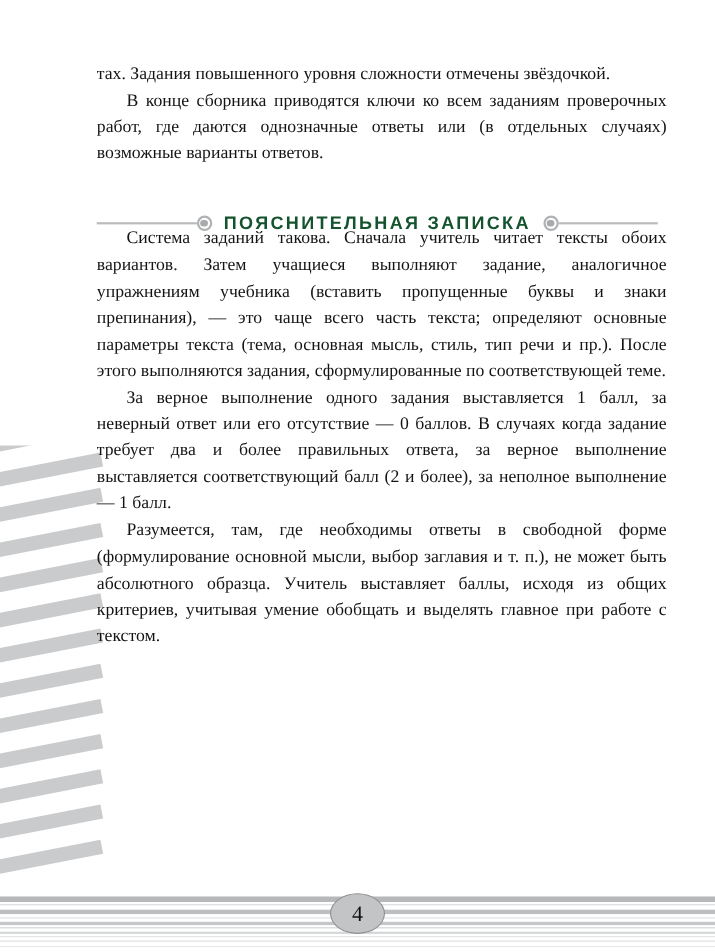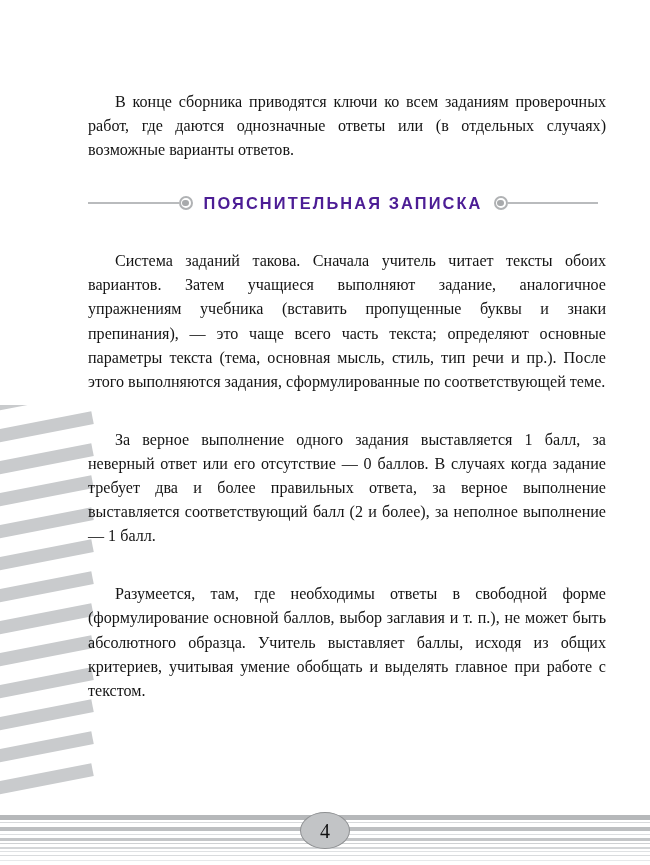"тах. Задания повышенного уровня" p.para { html: none -> <p>тах. Задания повышенного уровня сложности отмечены звёздочкой.</p> }
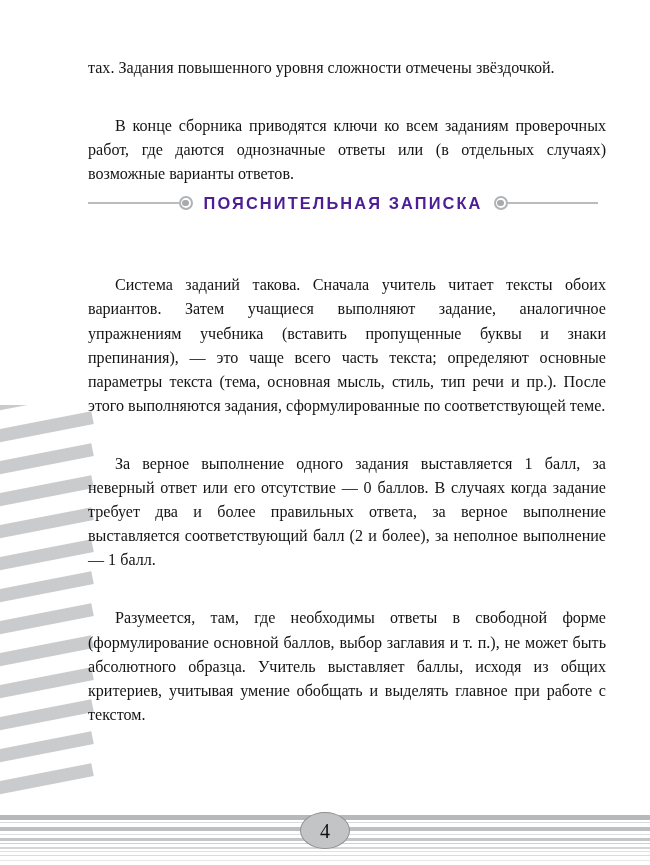"В конце сборника приводятся ключи" .para.indent { margin-top: 34px -> none }
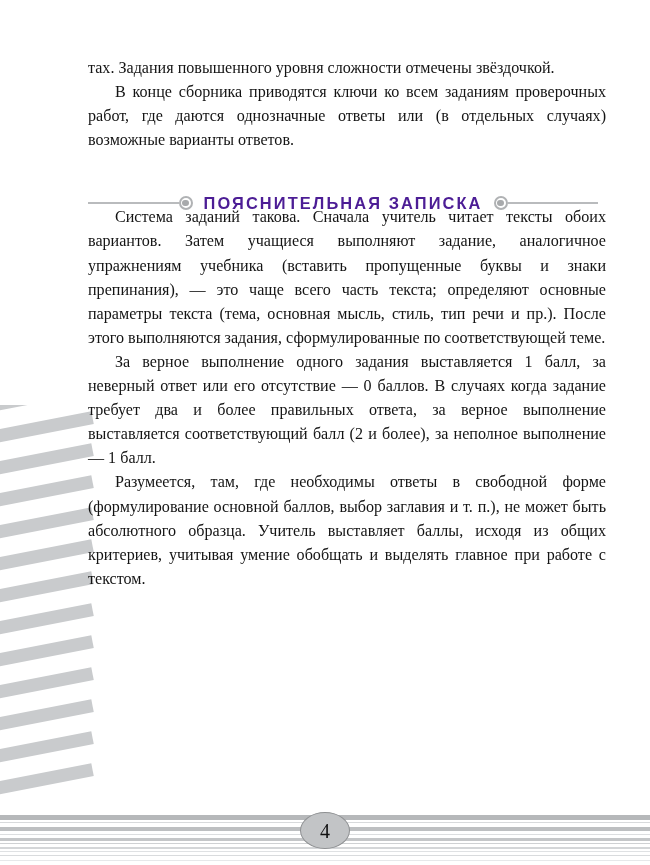"ПОЯСНИТЕЛЬНАЯ ЗАПИСКА" #section-header .title { color: #4c1d95 -> #14532d }
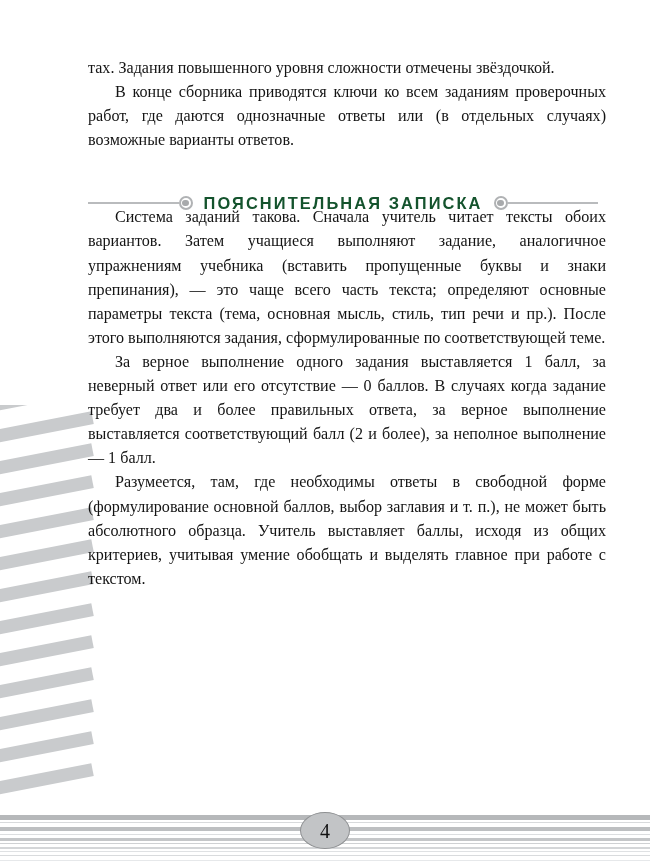"Разумеется, там, где необходимы ответы" p.para { text: баллов -> мысли }
